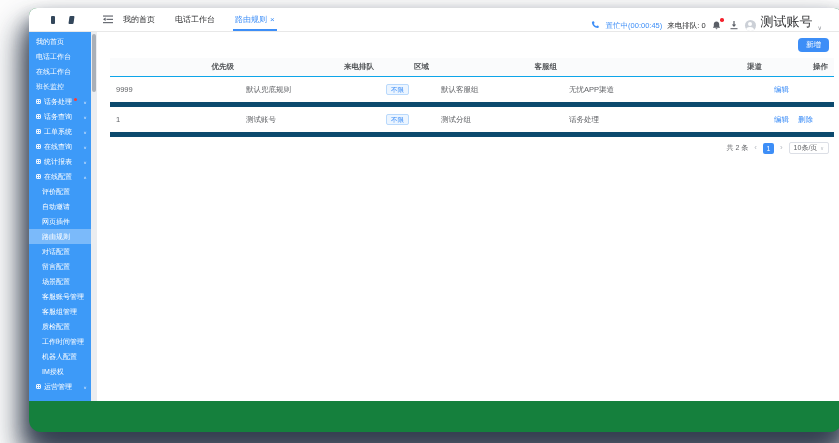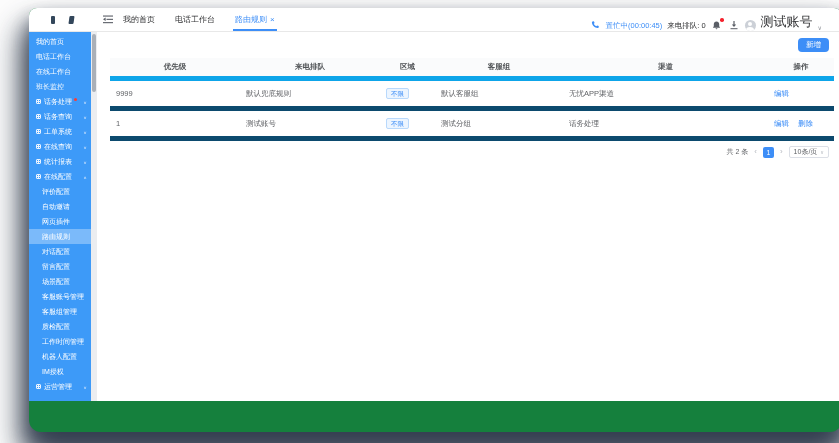"优先级" th { border-bottom: 5px solid #0ea5e9 -> 1px solid #0ea5e9; text-align: center -> right }
